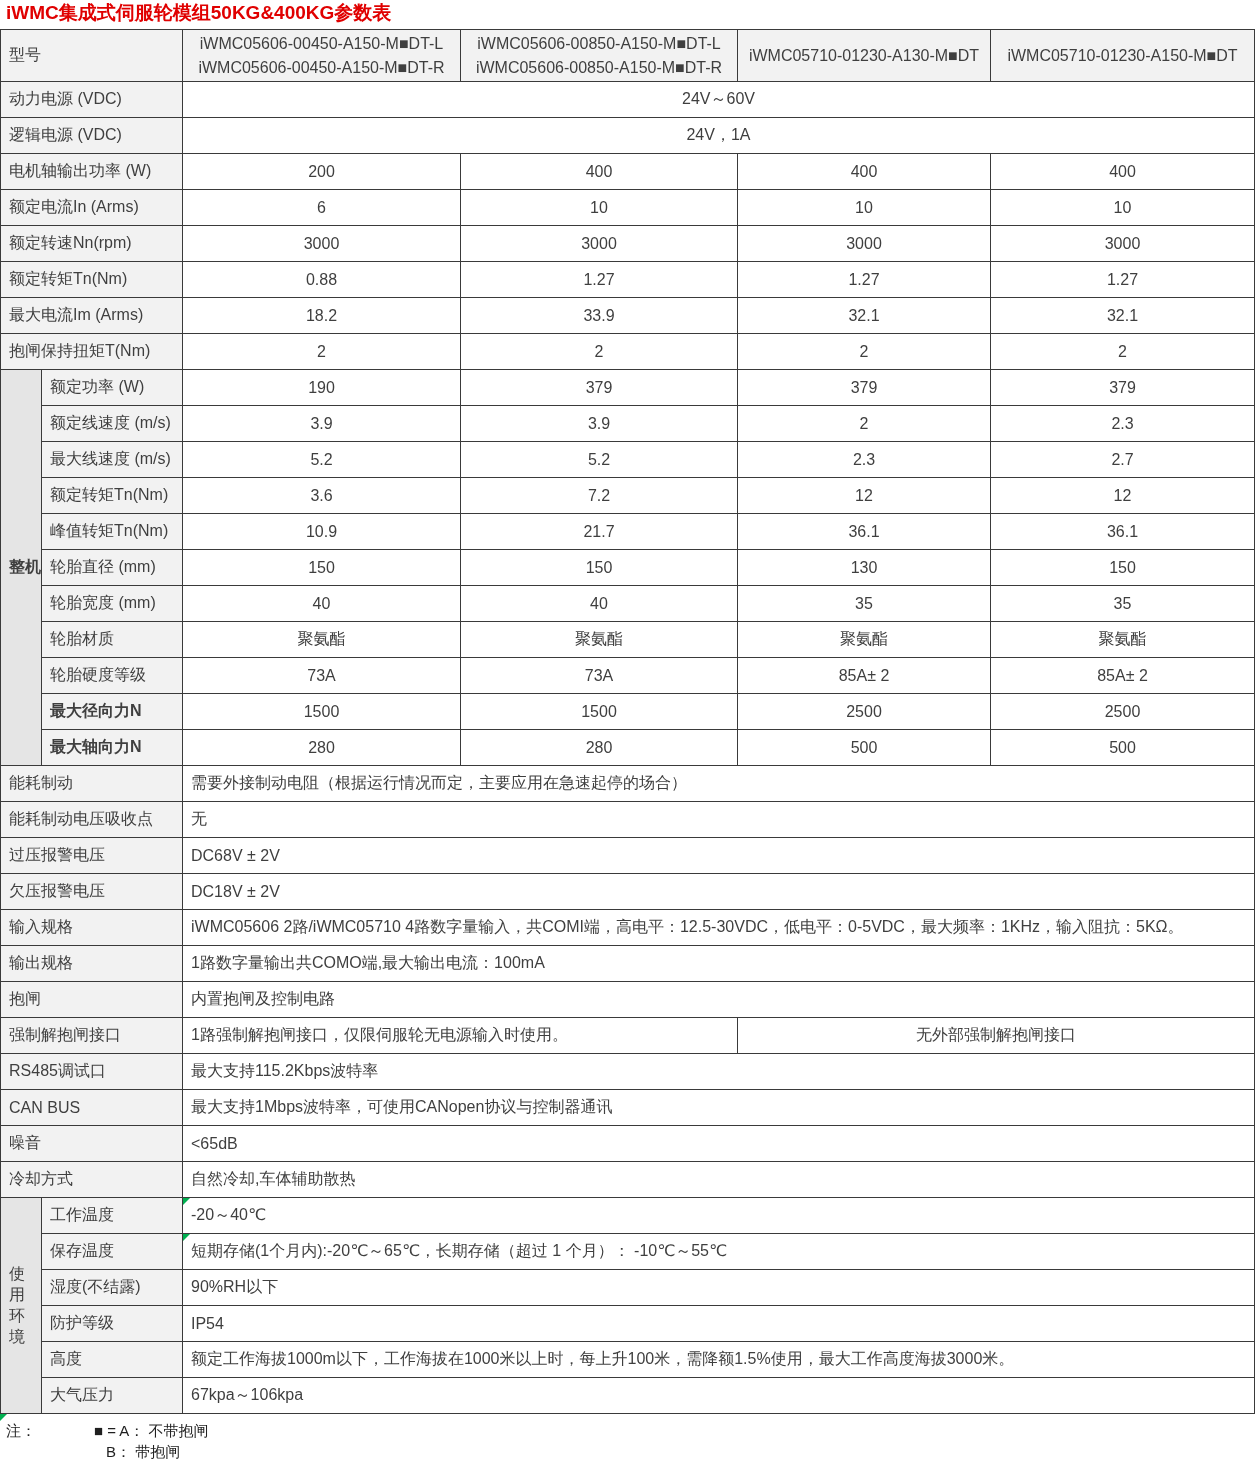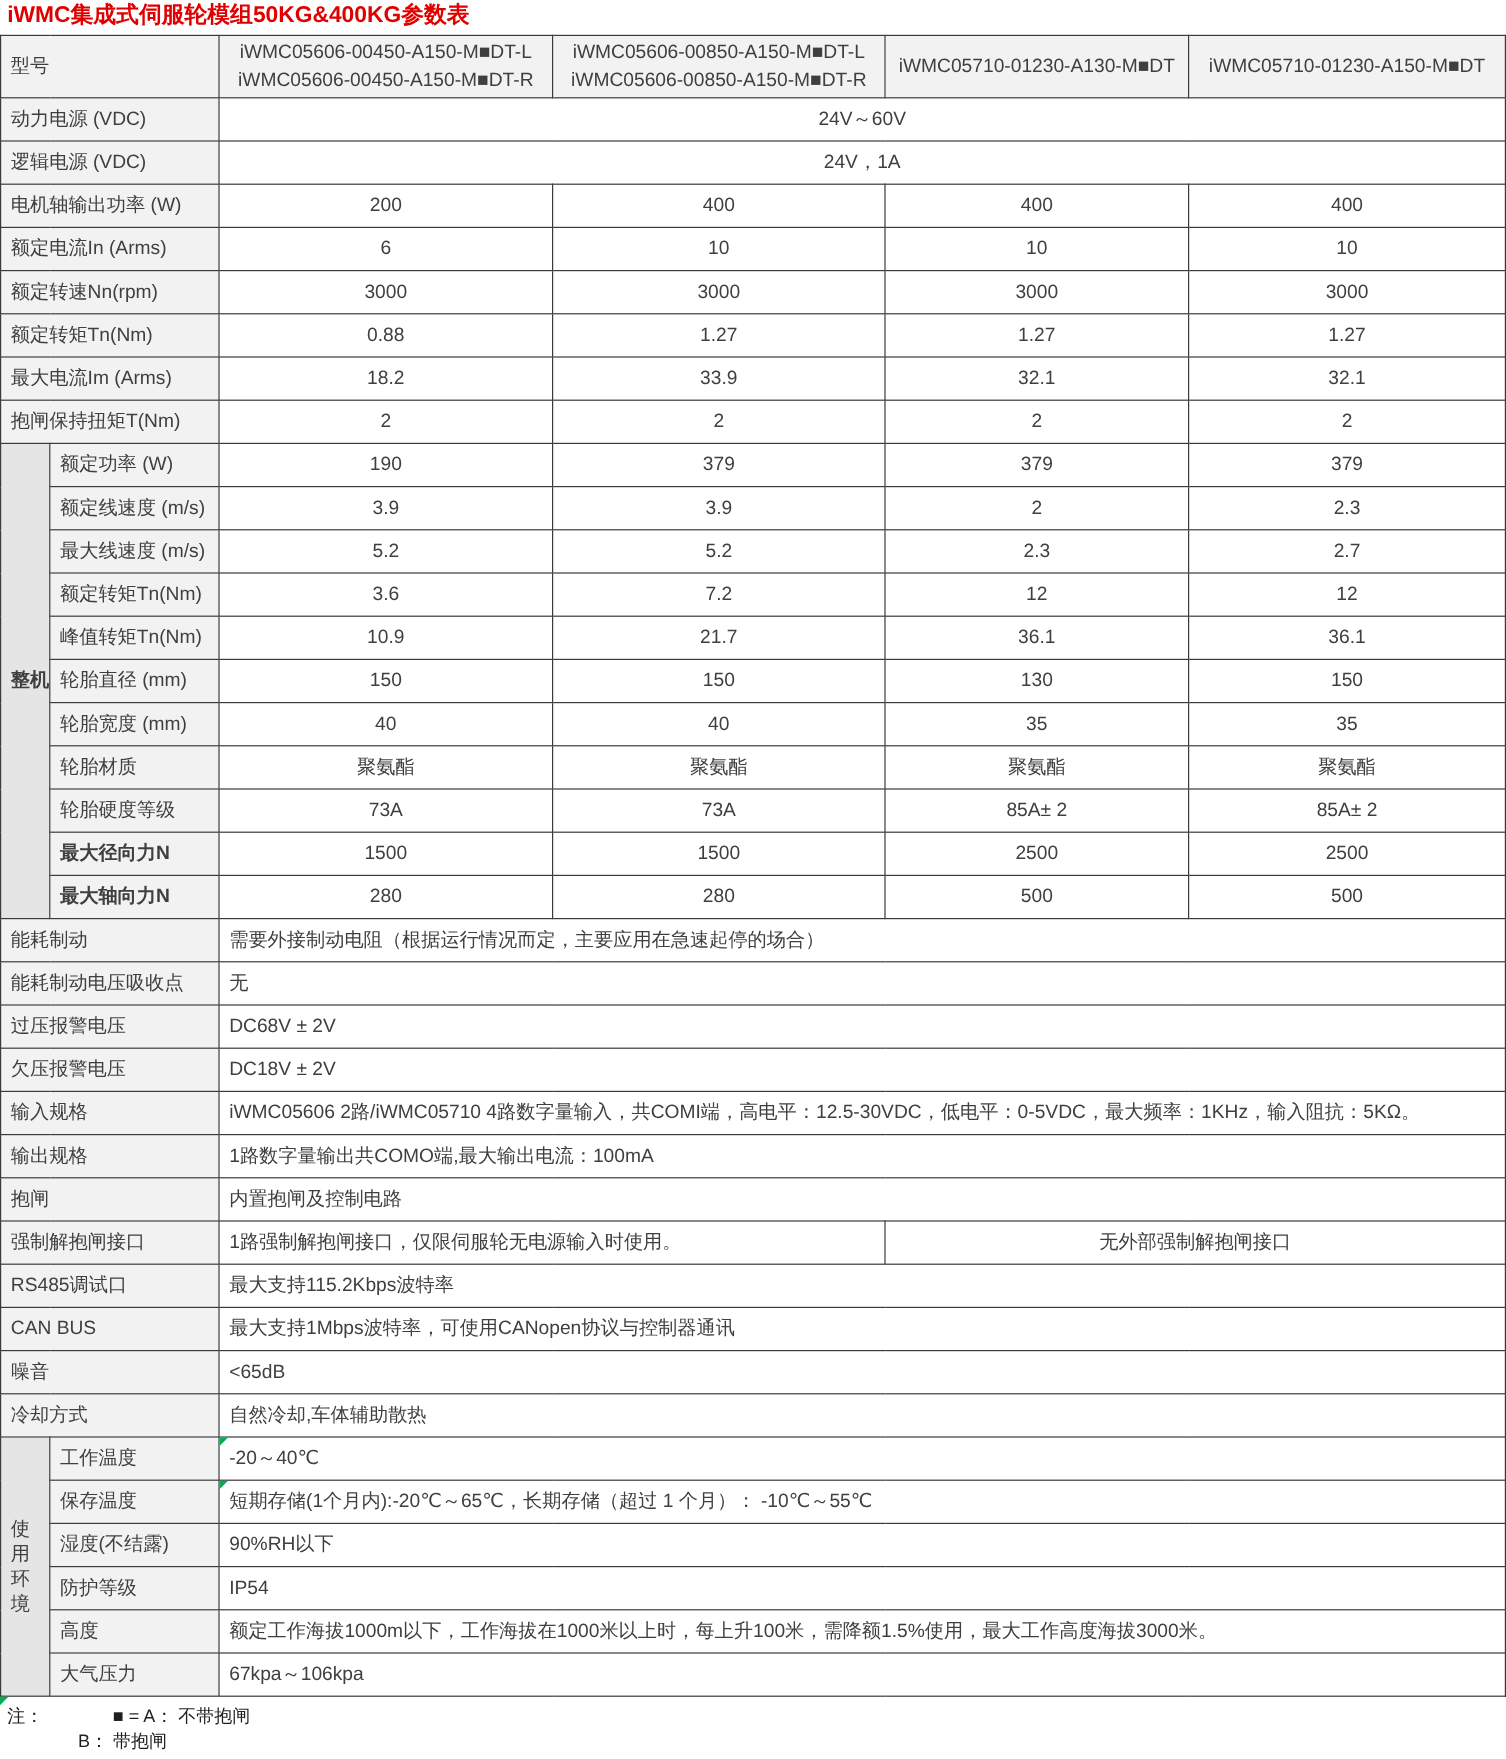"B： 带抱闸" .note-line2 { margin-left: 59px -> 100px }
